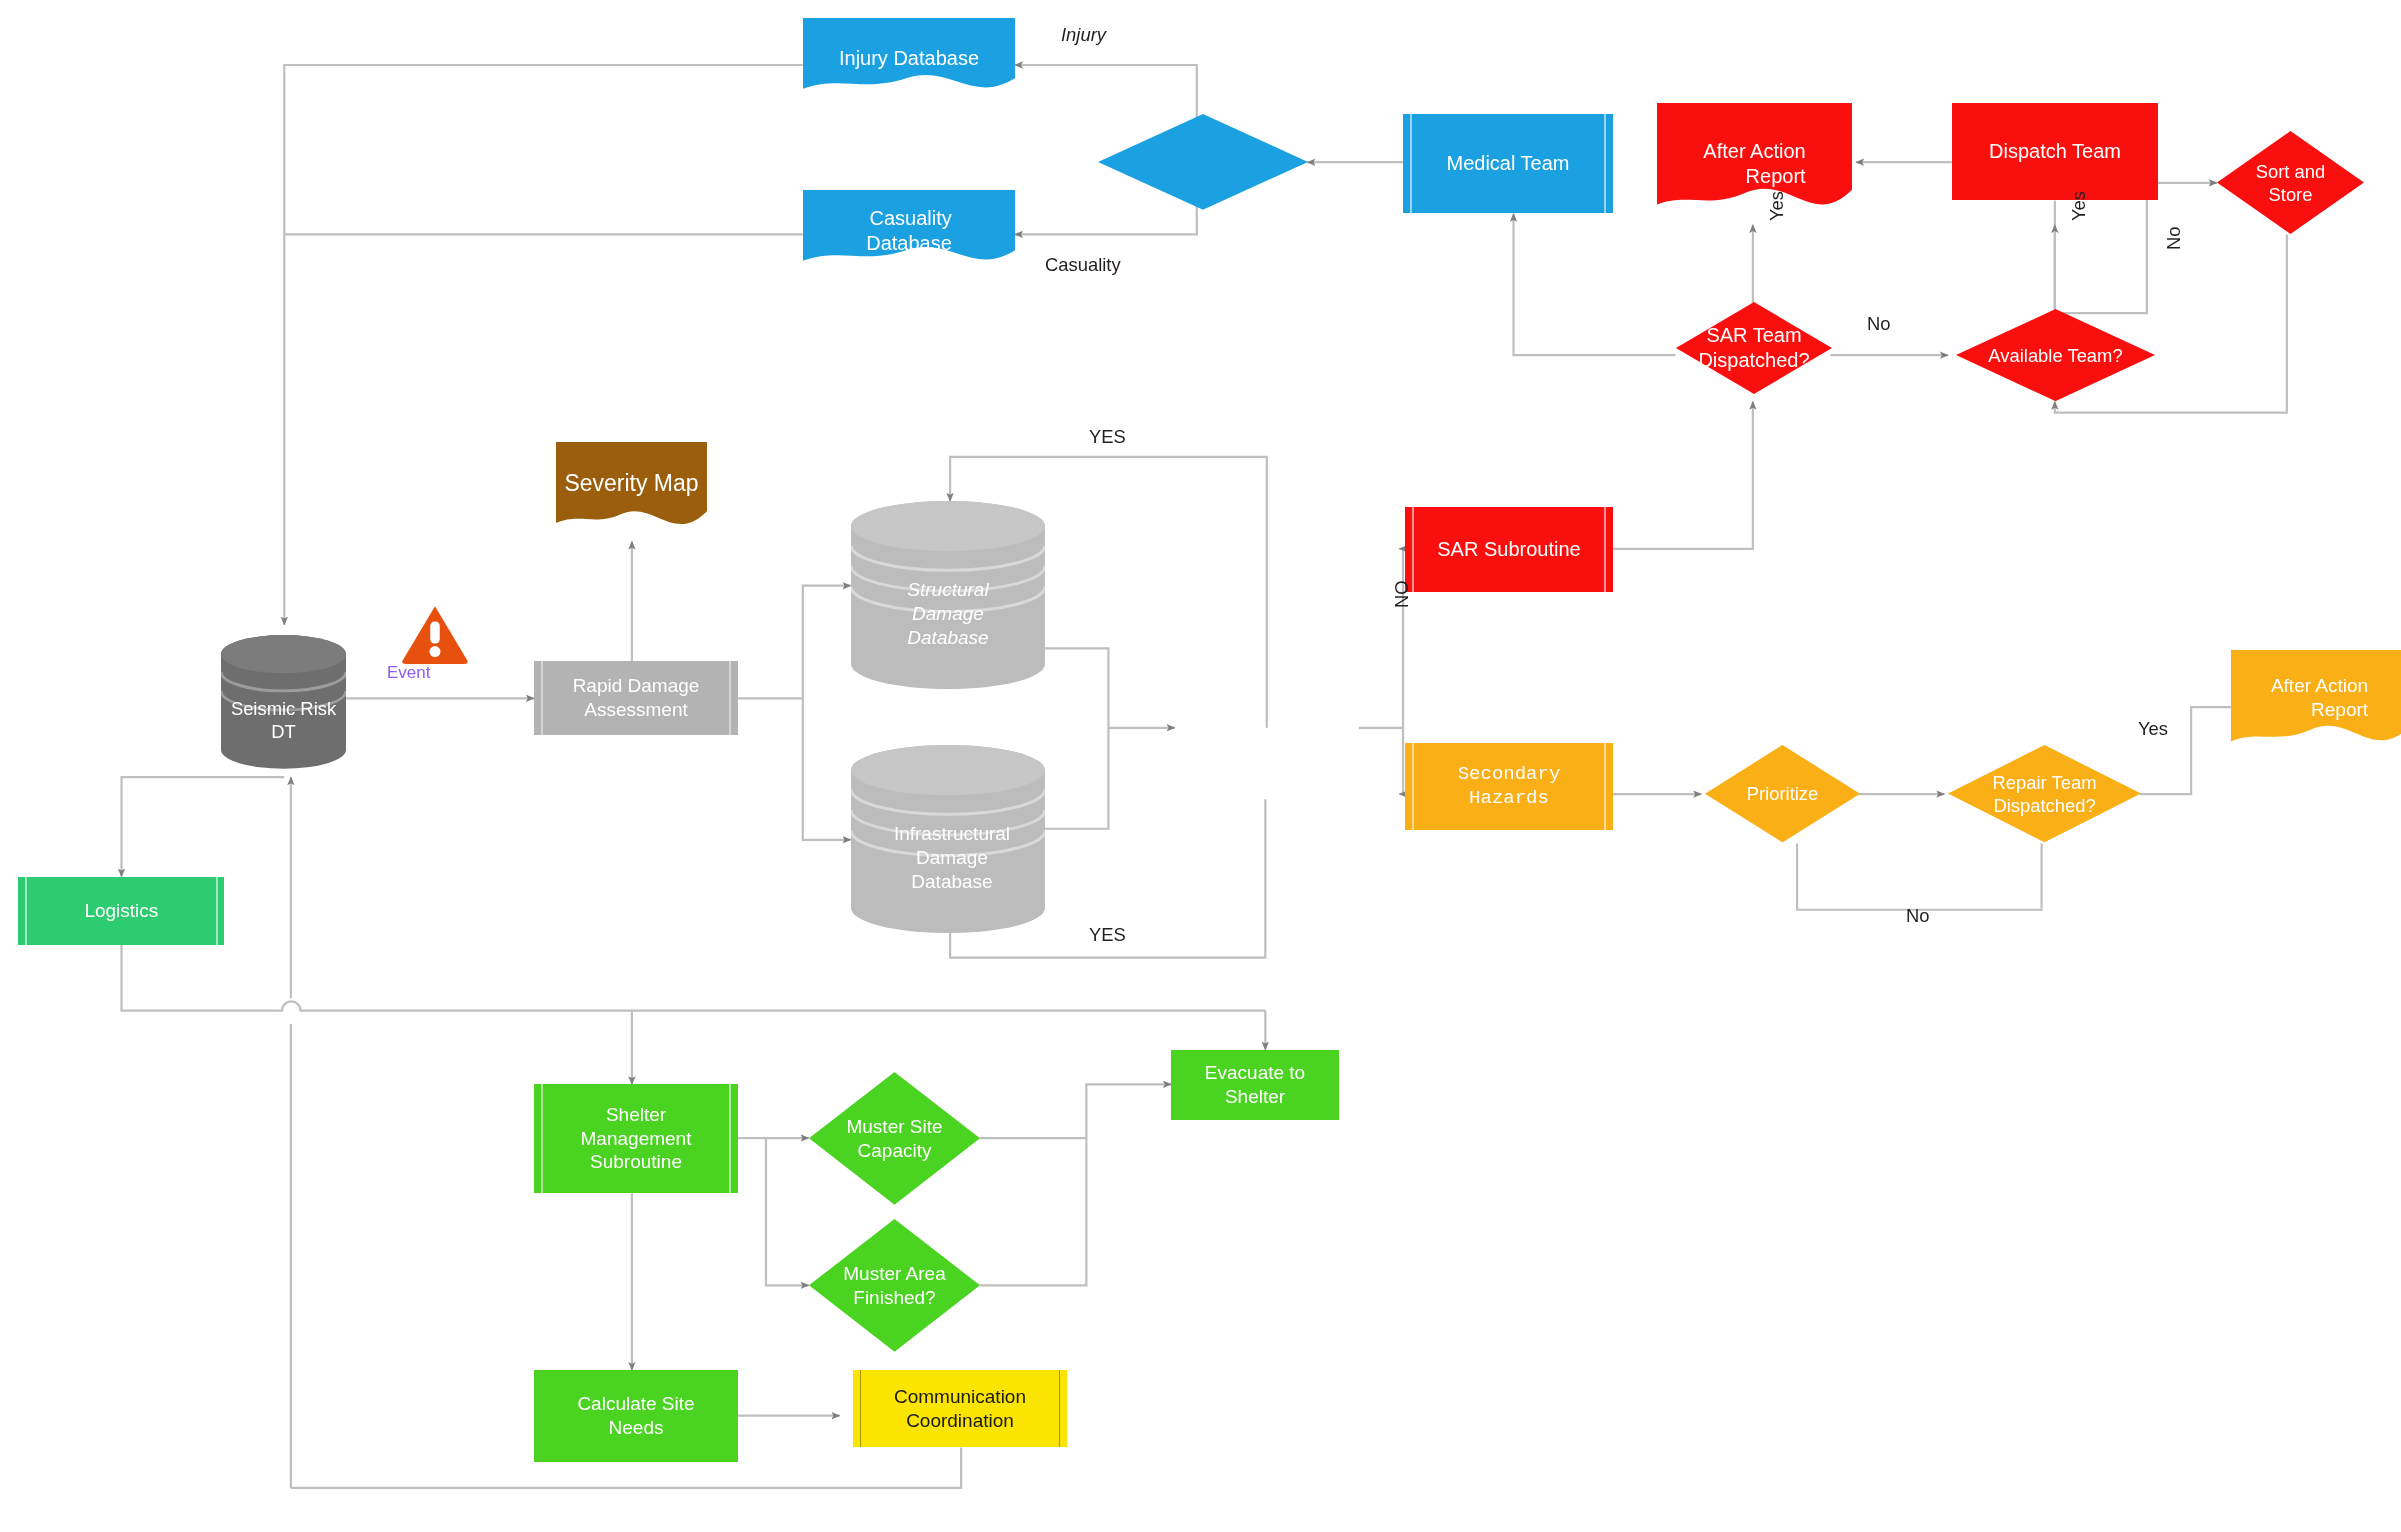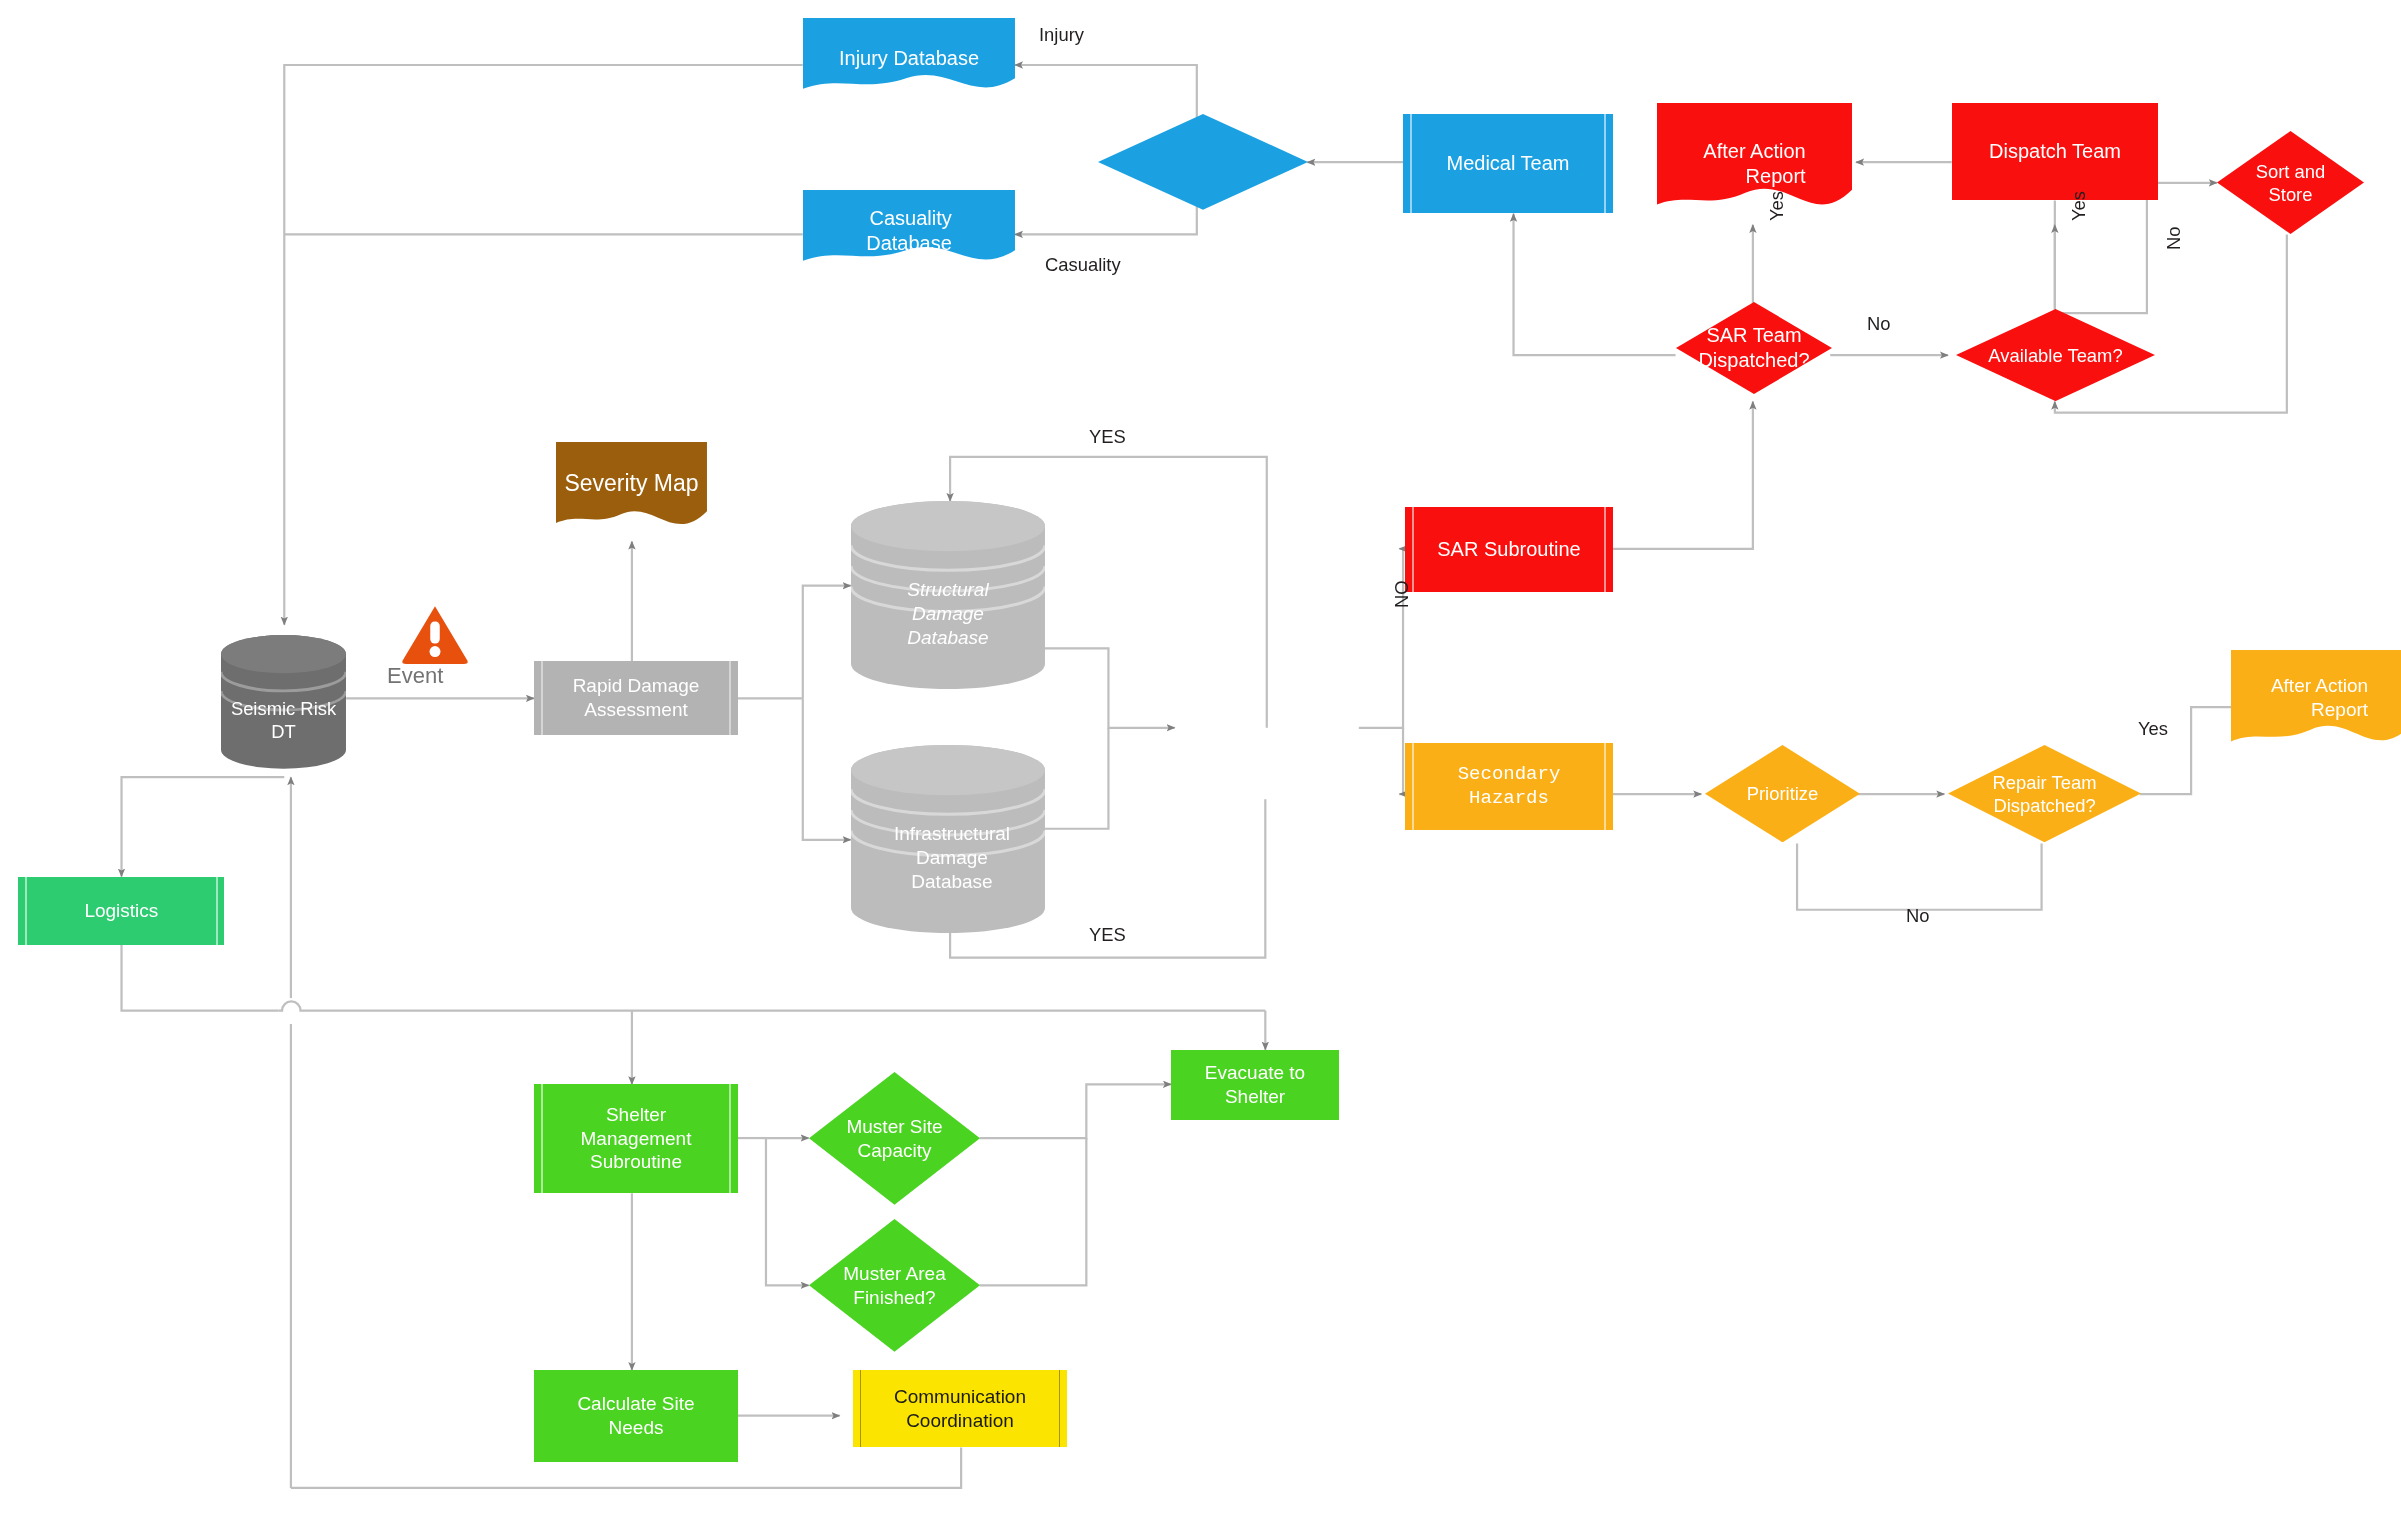"Injury" div.elabel { font-style: none -> italic; left: 1039px -> 1061px }
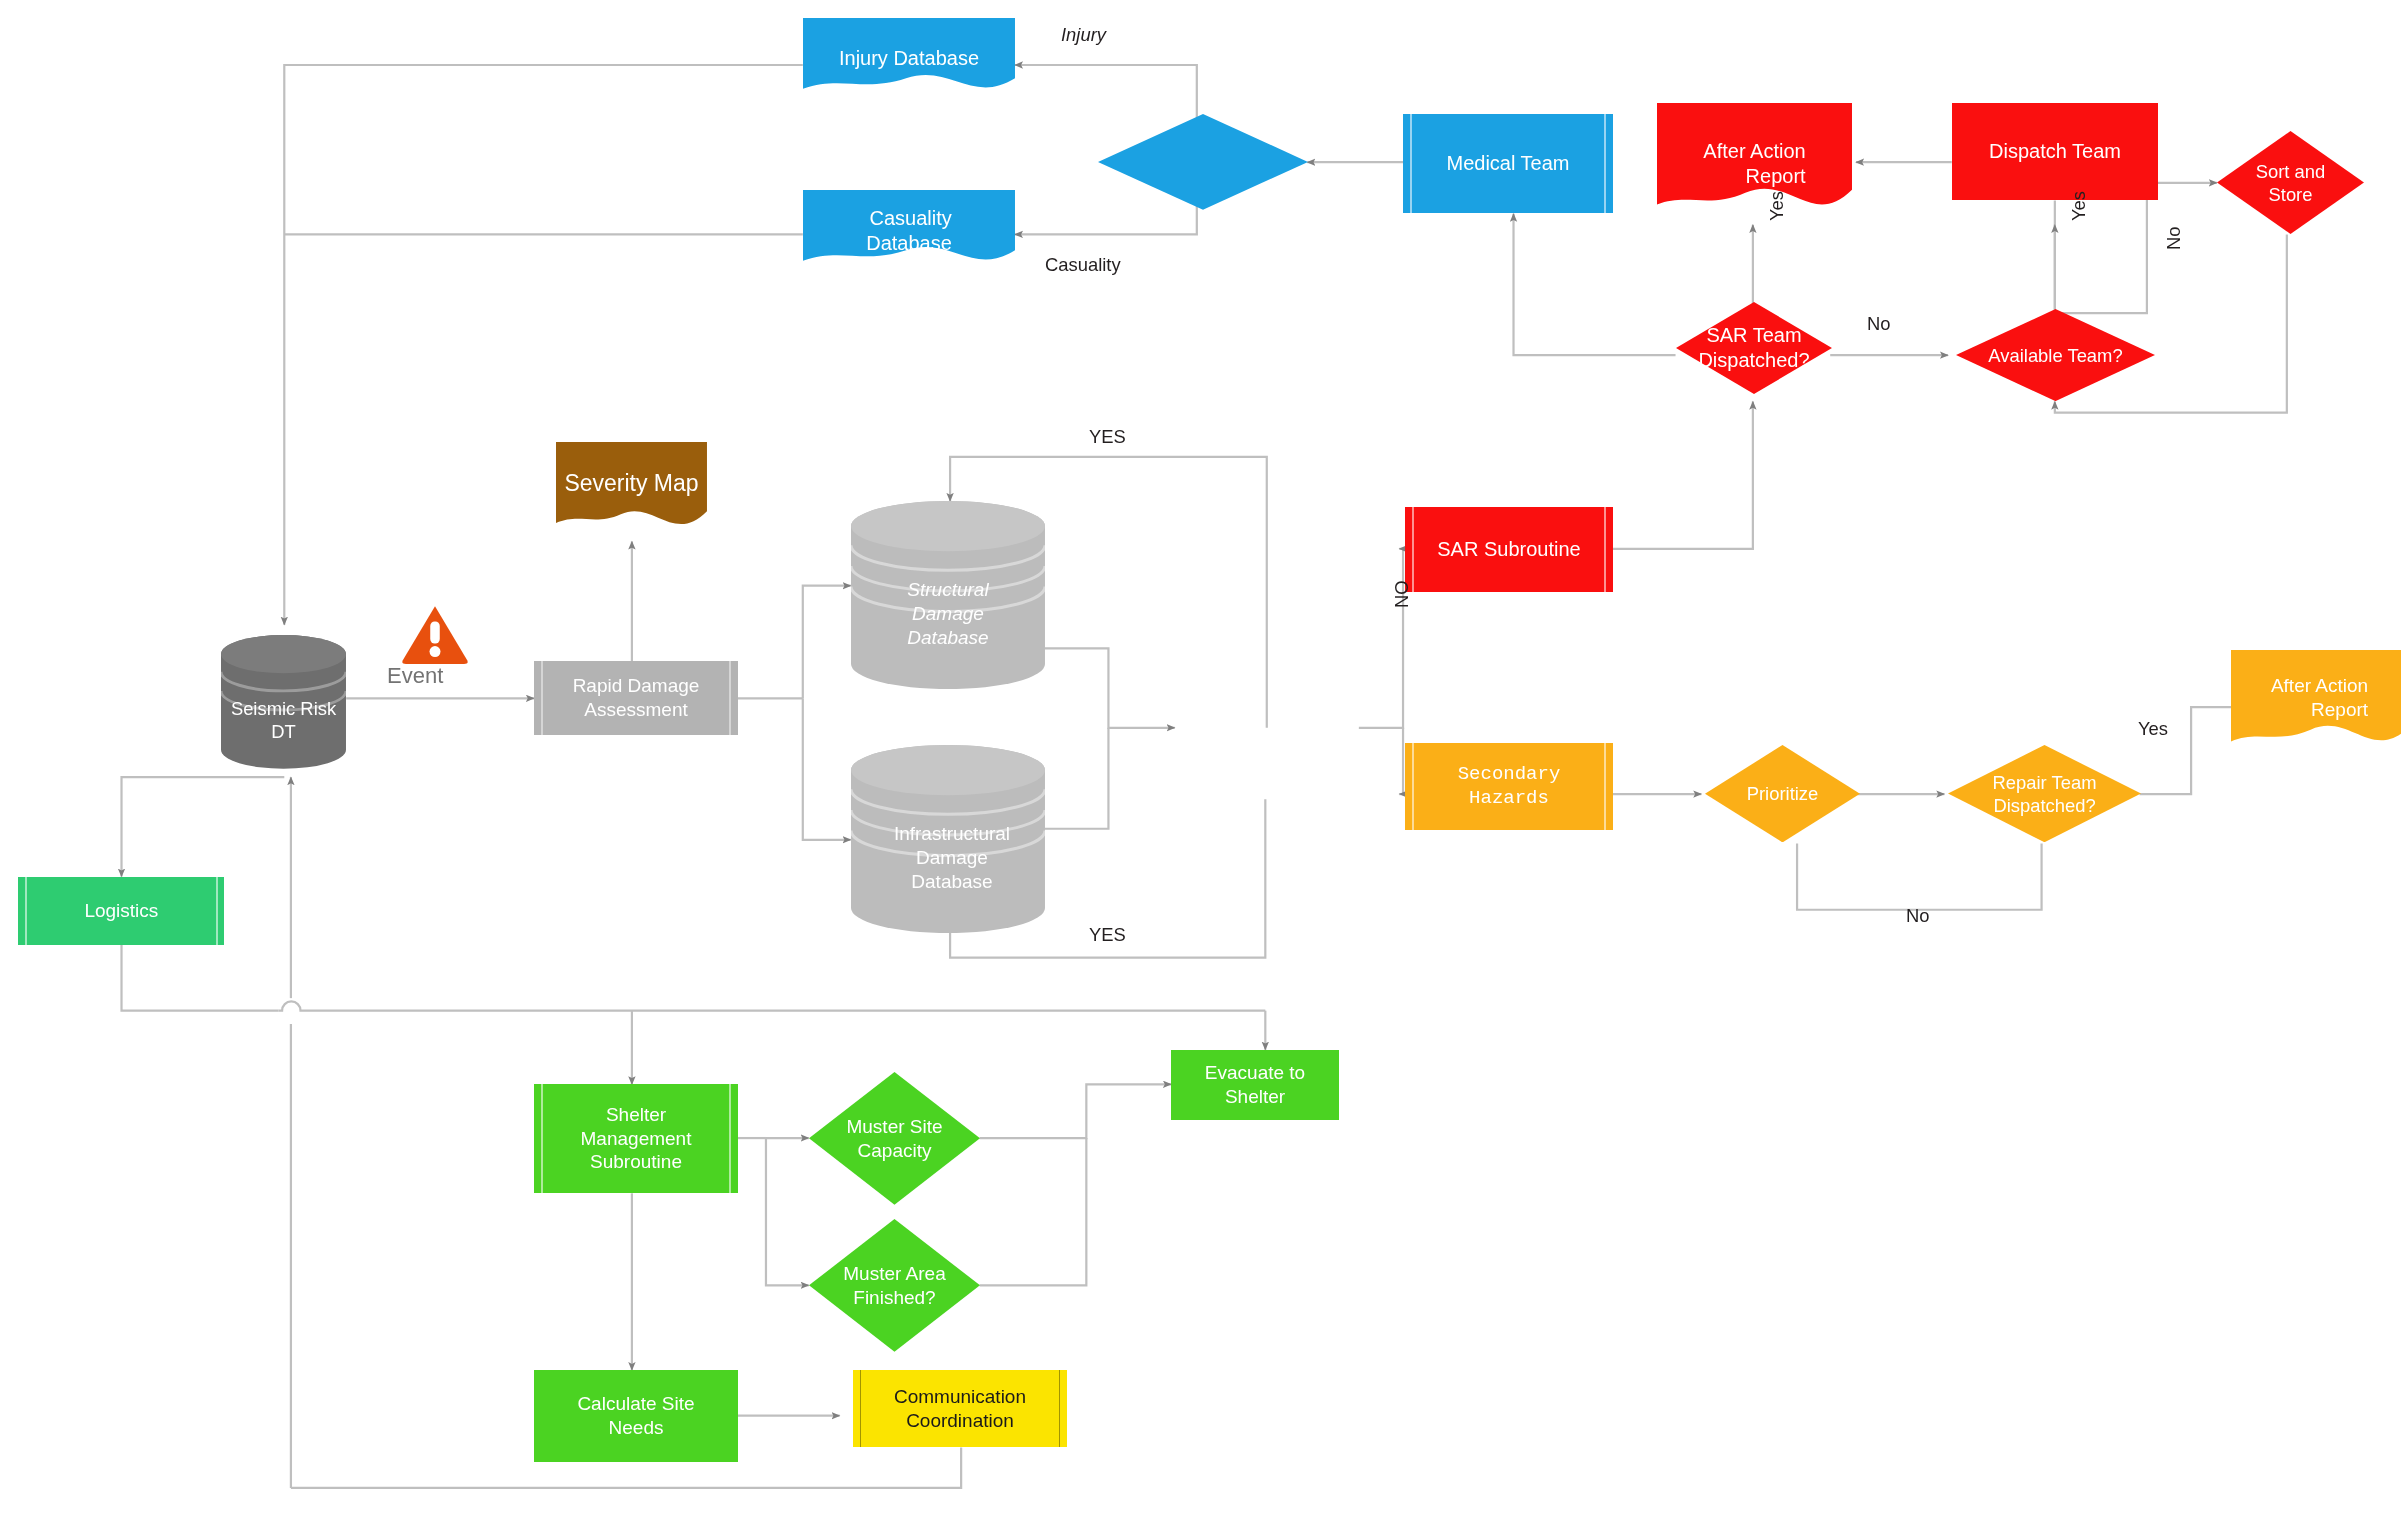"Event" .evt-text { color: #737373 -> #8b5cf6; font-size: 22px -> 17px }
